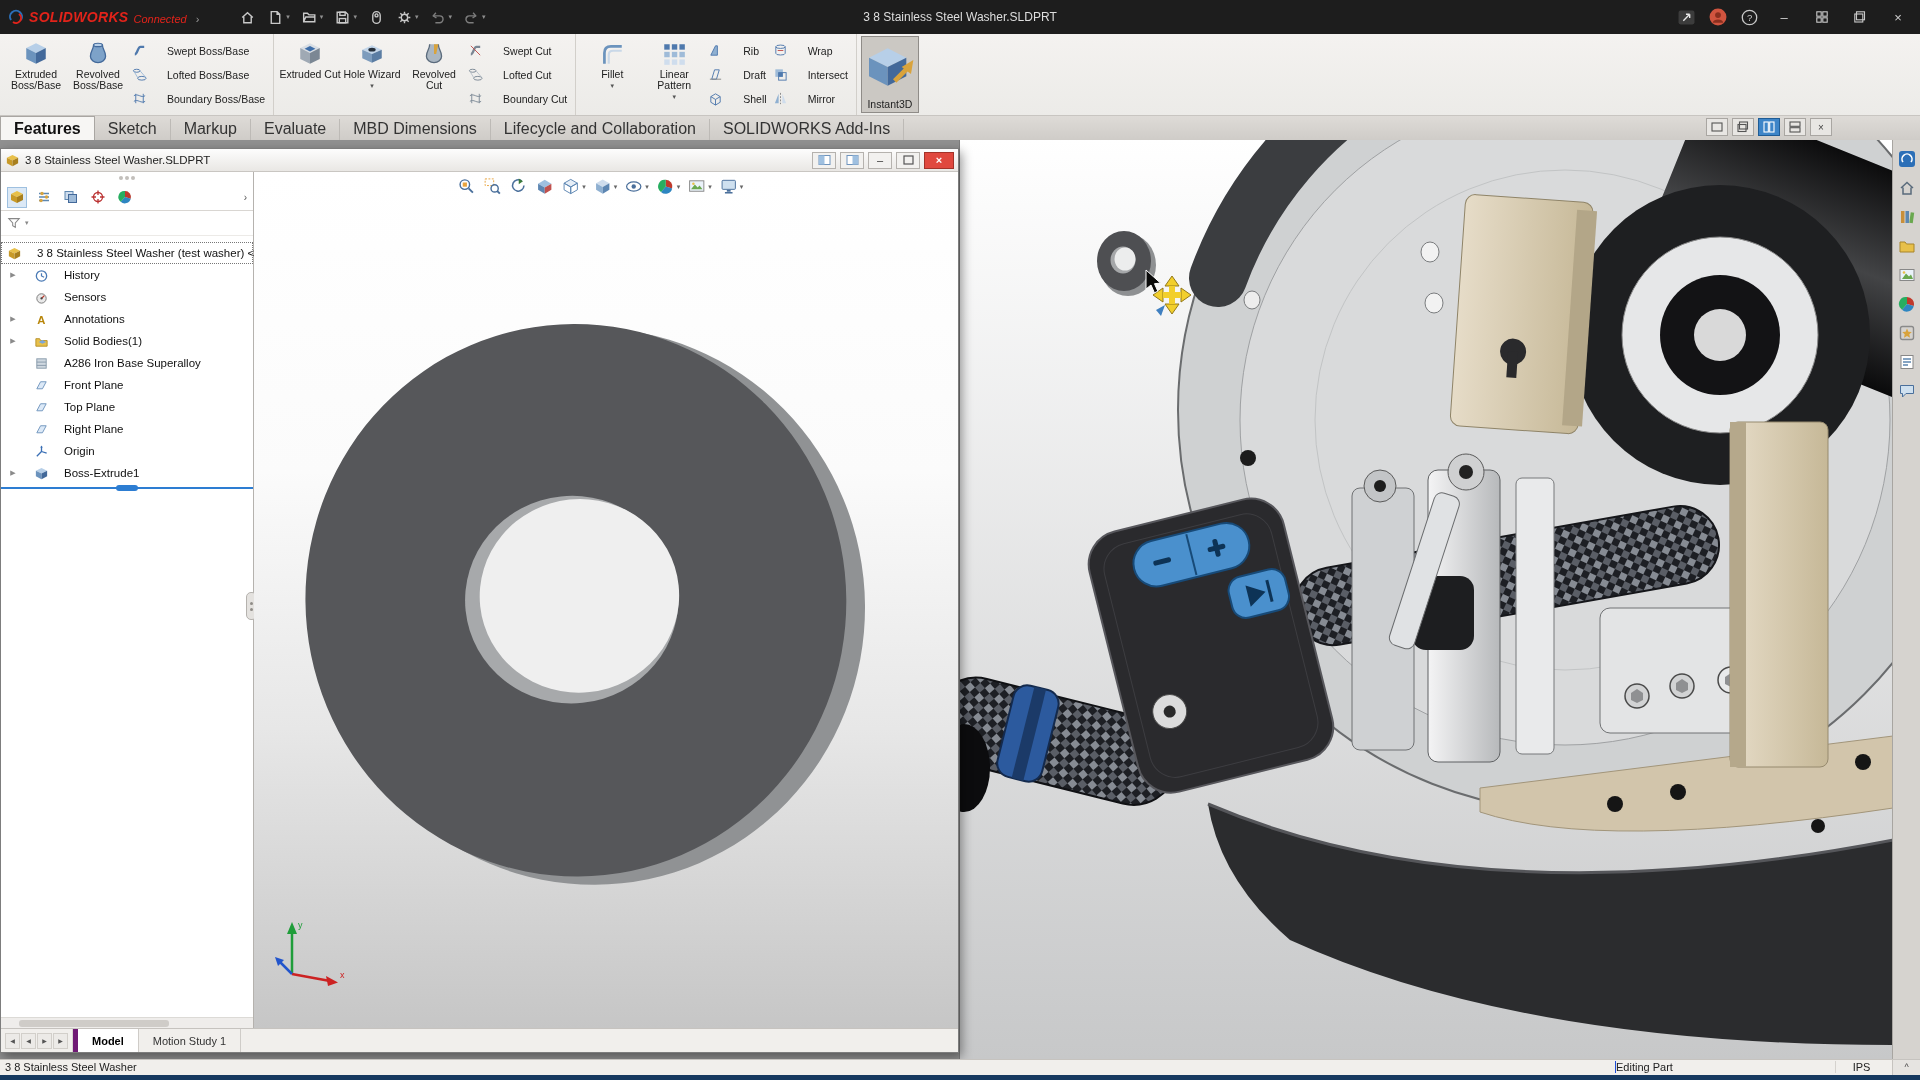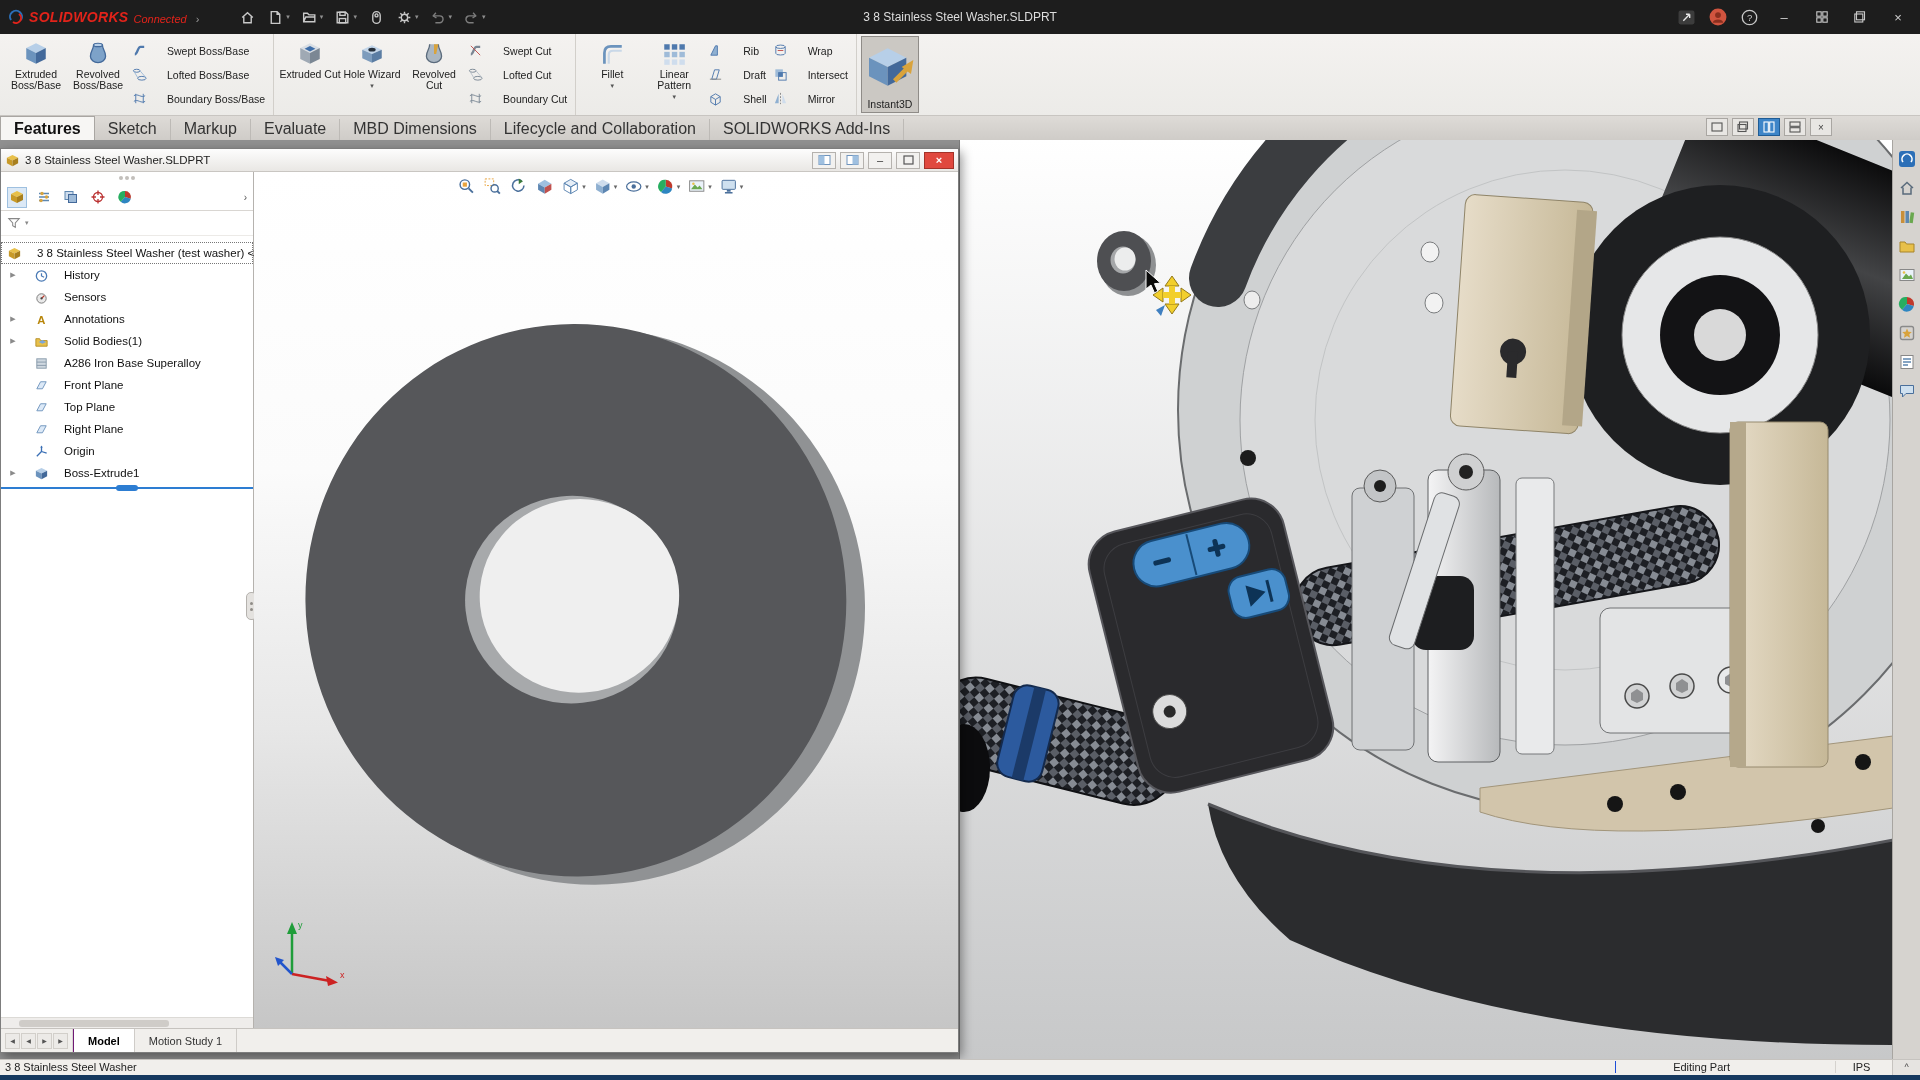"Model" .btab.active { border-left: 1px solid #701a75 -> 5px solid #701a75 }
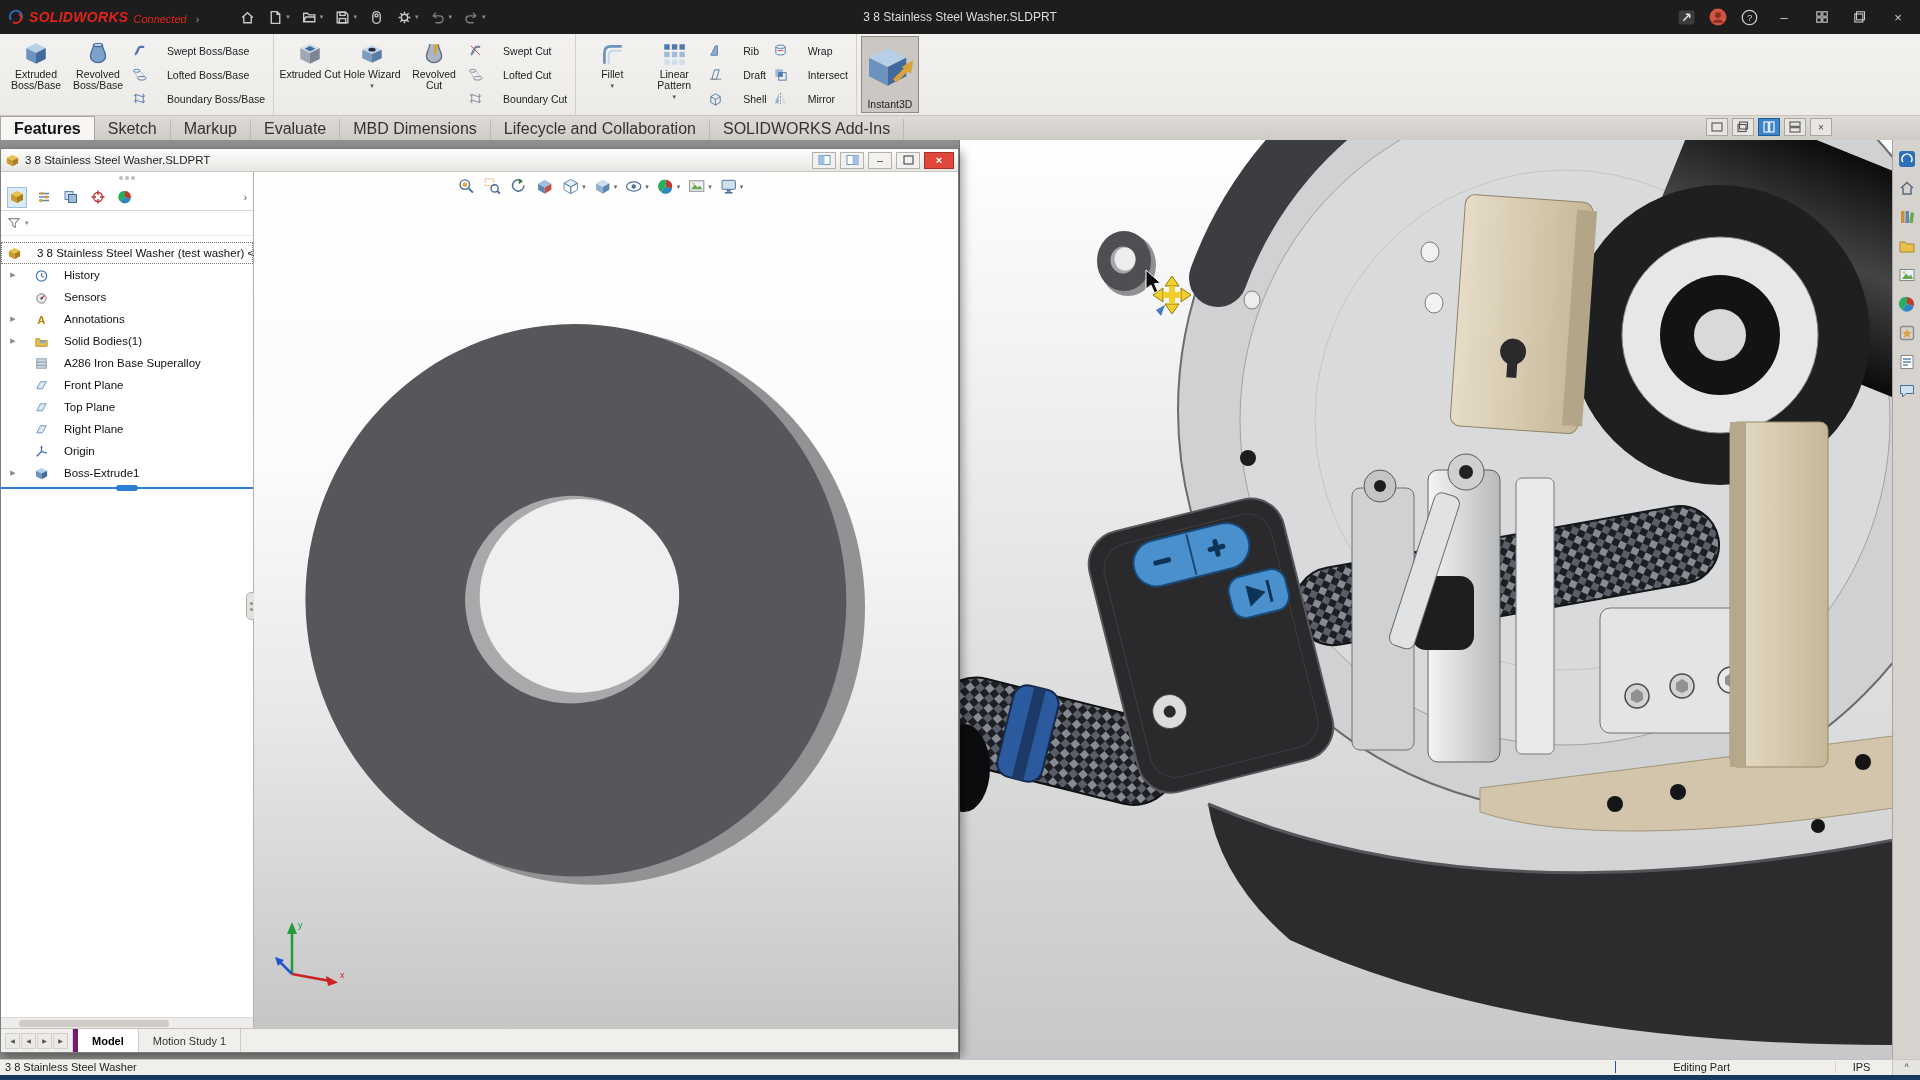"Editing Part" .sb-mode { text-align: right -> left }
